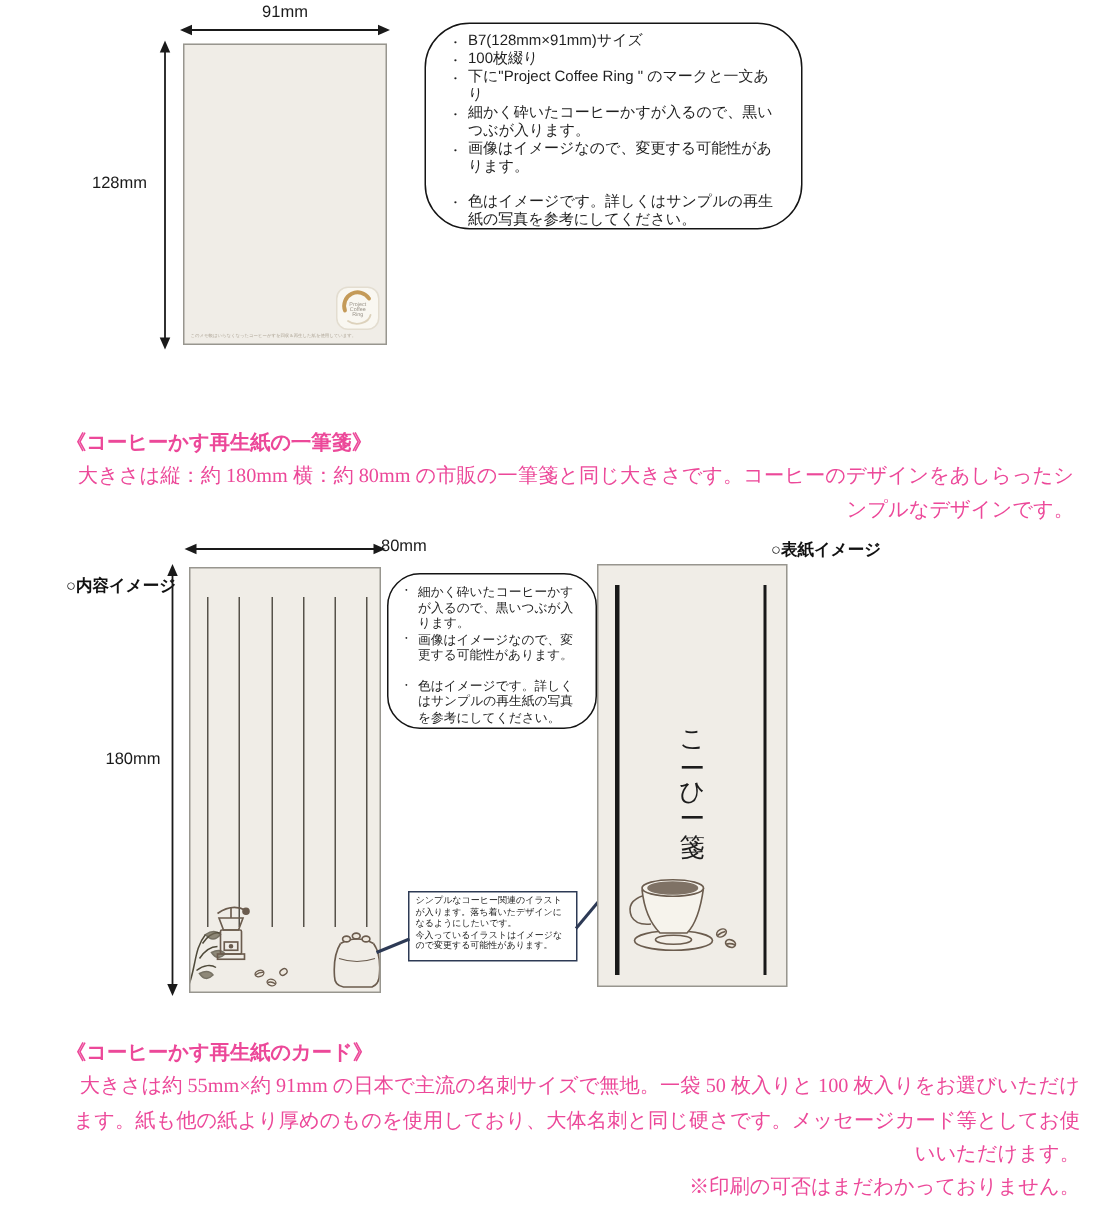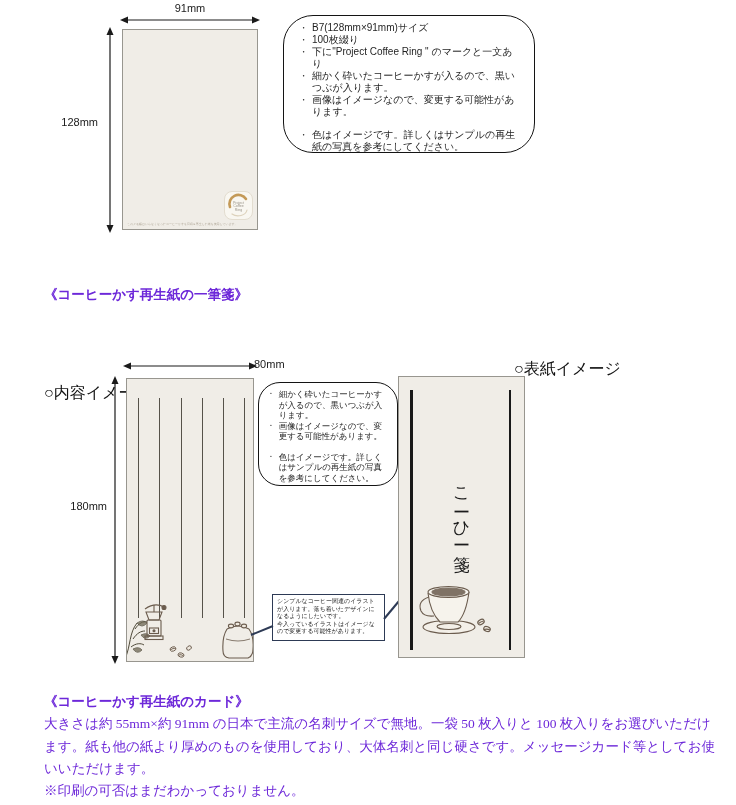"《コーヒーかす再生紙の一筆箋》" .serif { color: #6d28d9 -> #ec4899; text-align: none -> right }
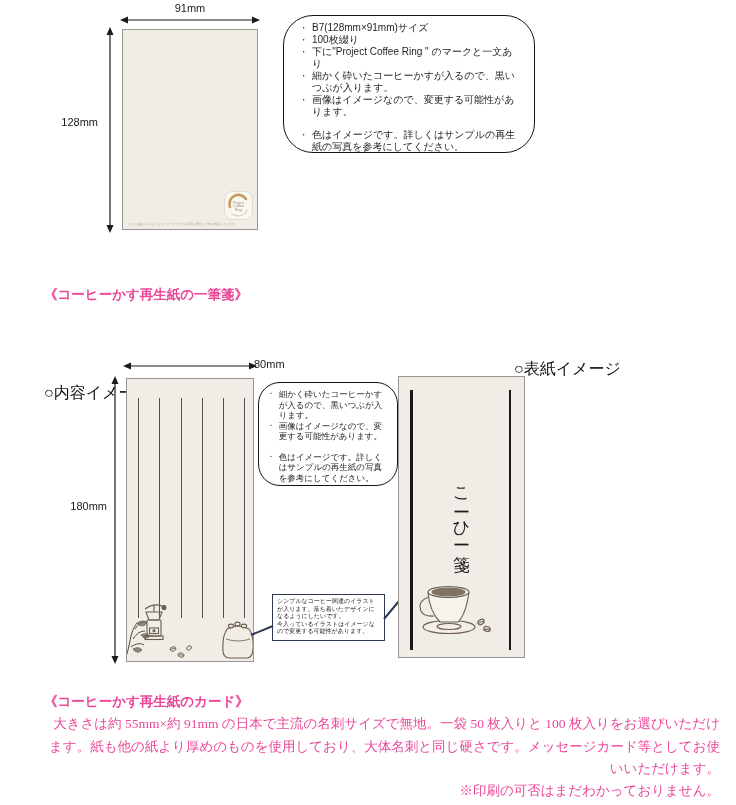"大きさは縦：約 180mm 横：約 80mm" div.serif { html: none -> <div>大きさは縦：約 180mm 横：約 80mm の市販の一筆箋と同じ大きさです。コーヒーのデザインをあしらったシンプルなデザインです。</div> }
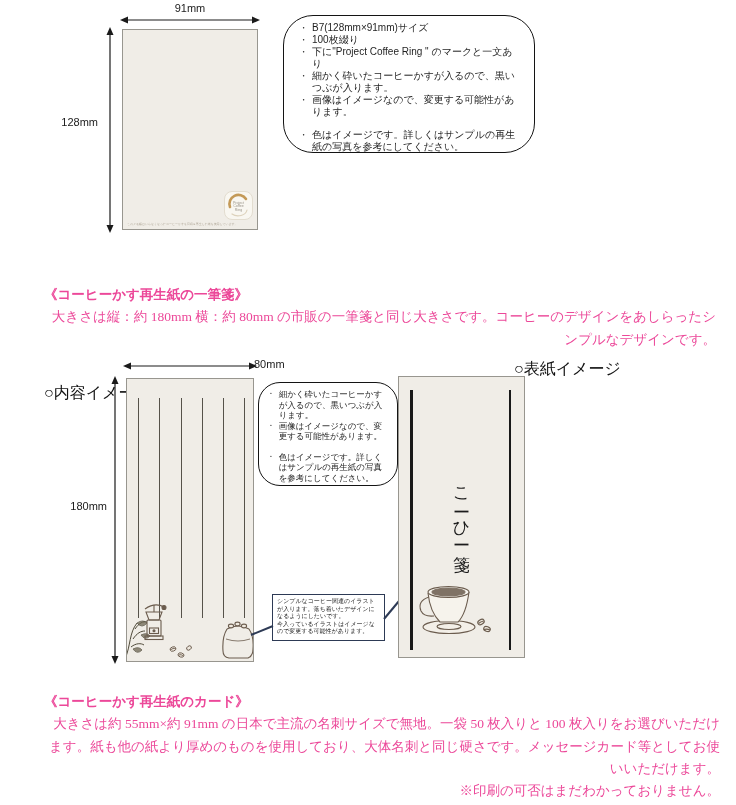"○表紙イメージ" .sec-label { font-size: 16px -> 11px; font-weight: normal -> bold }
